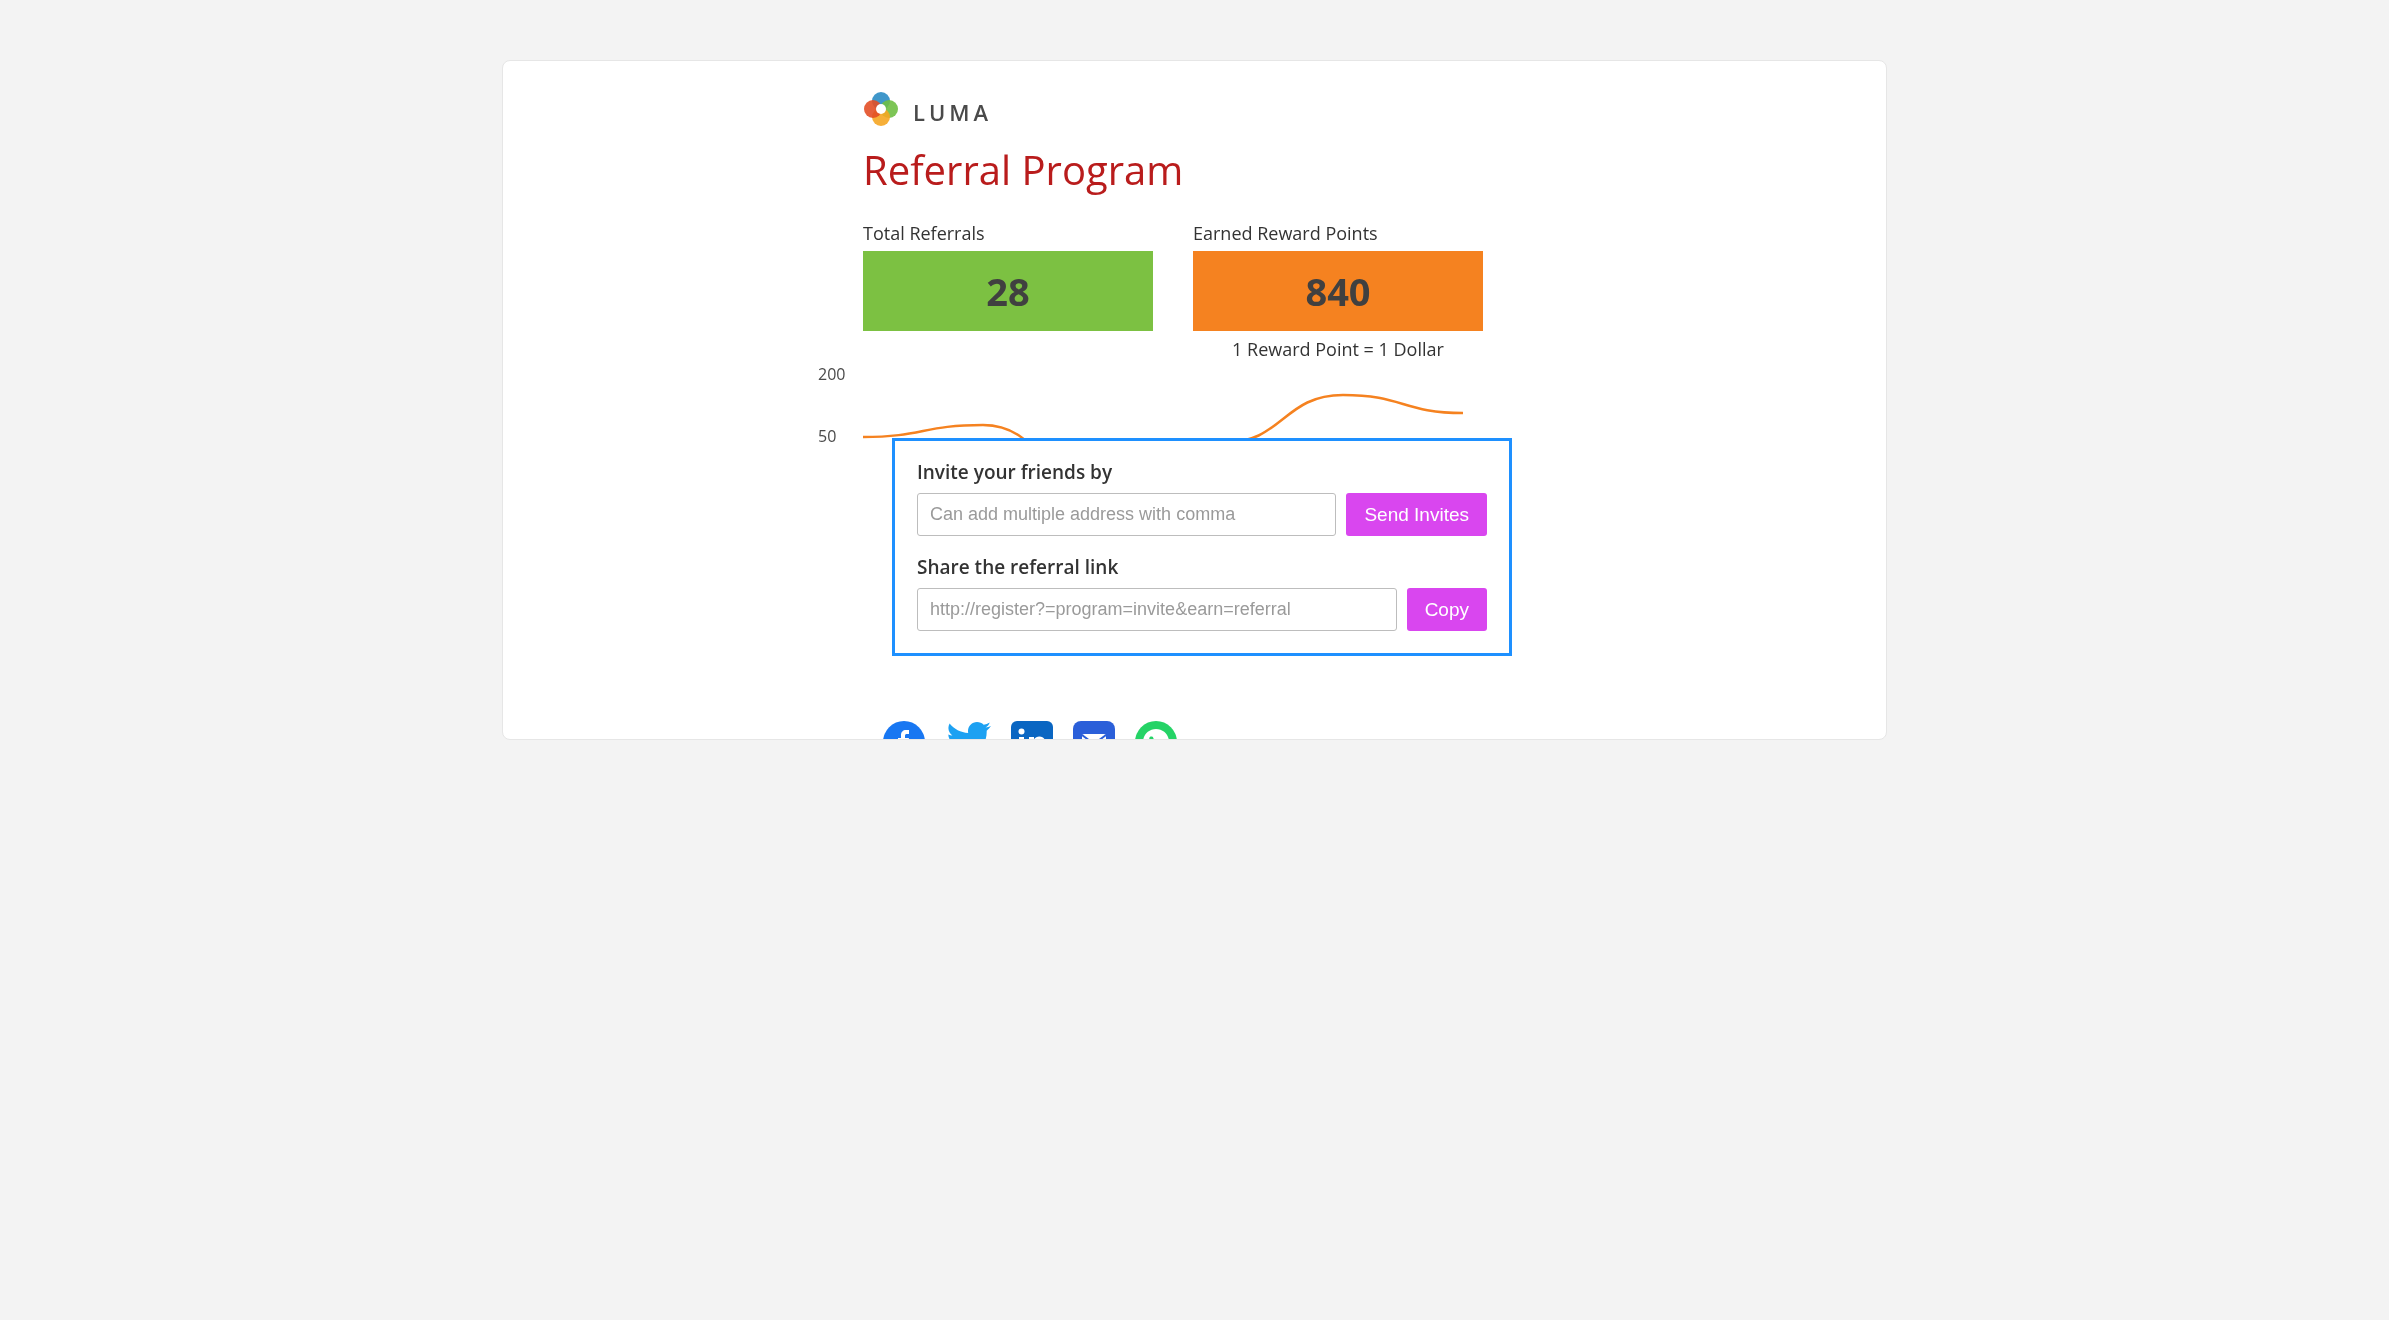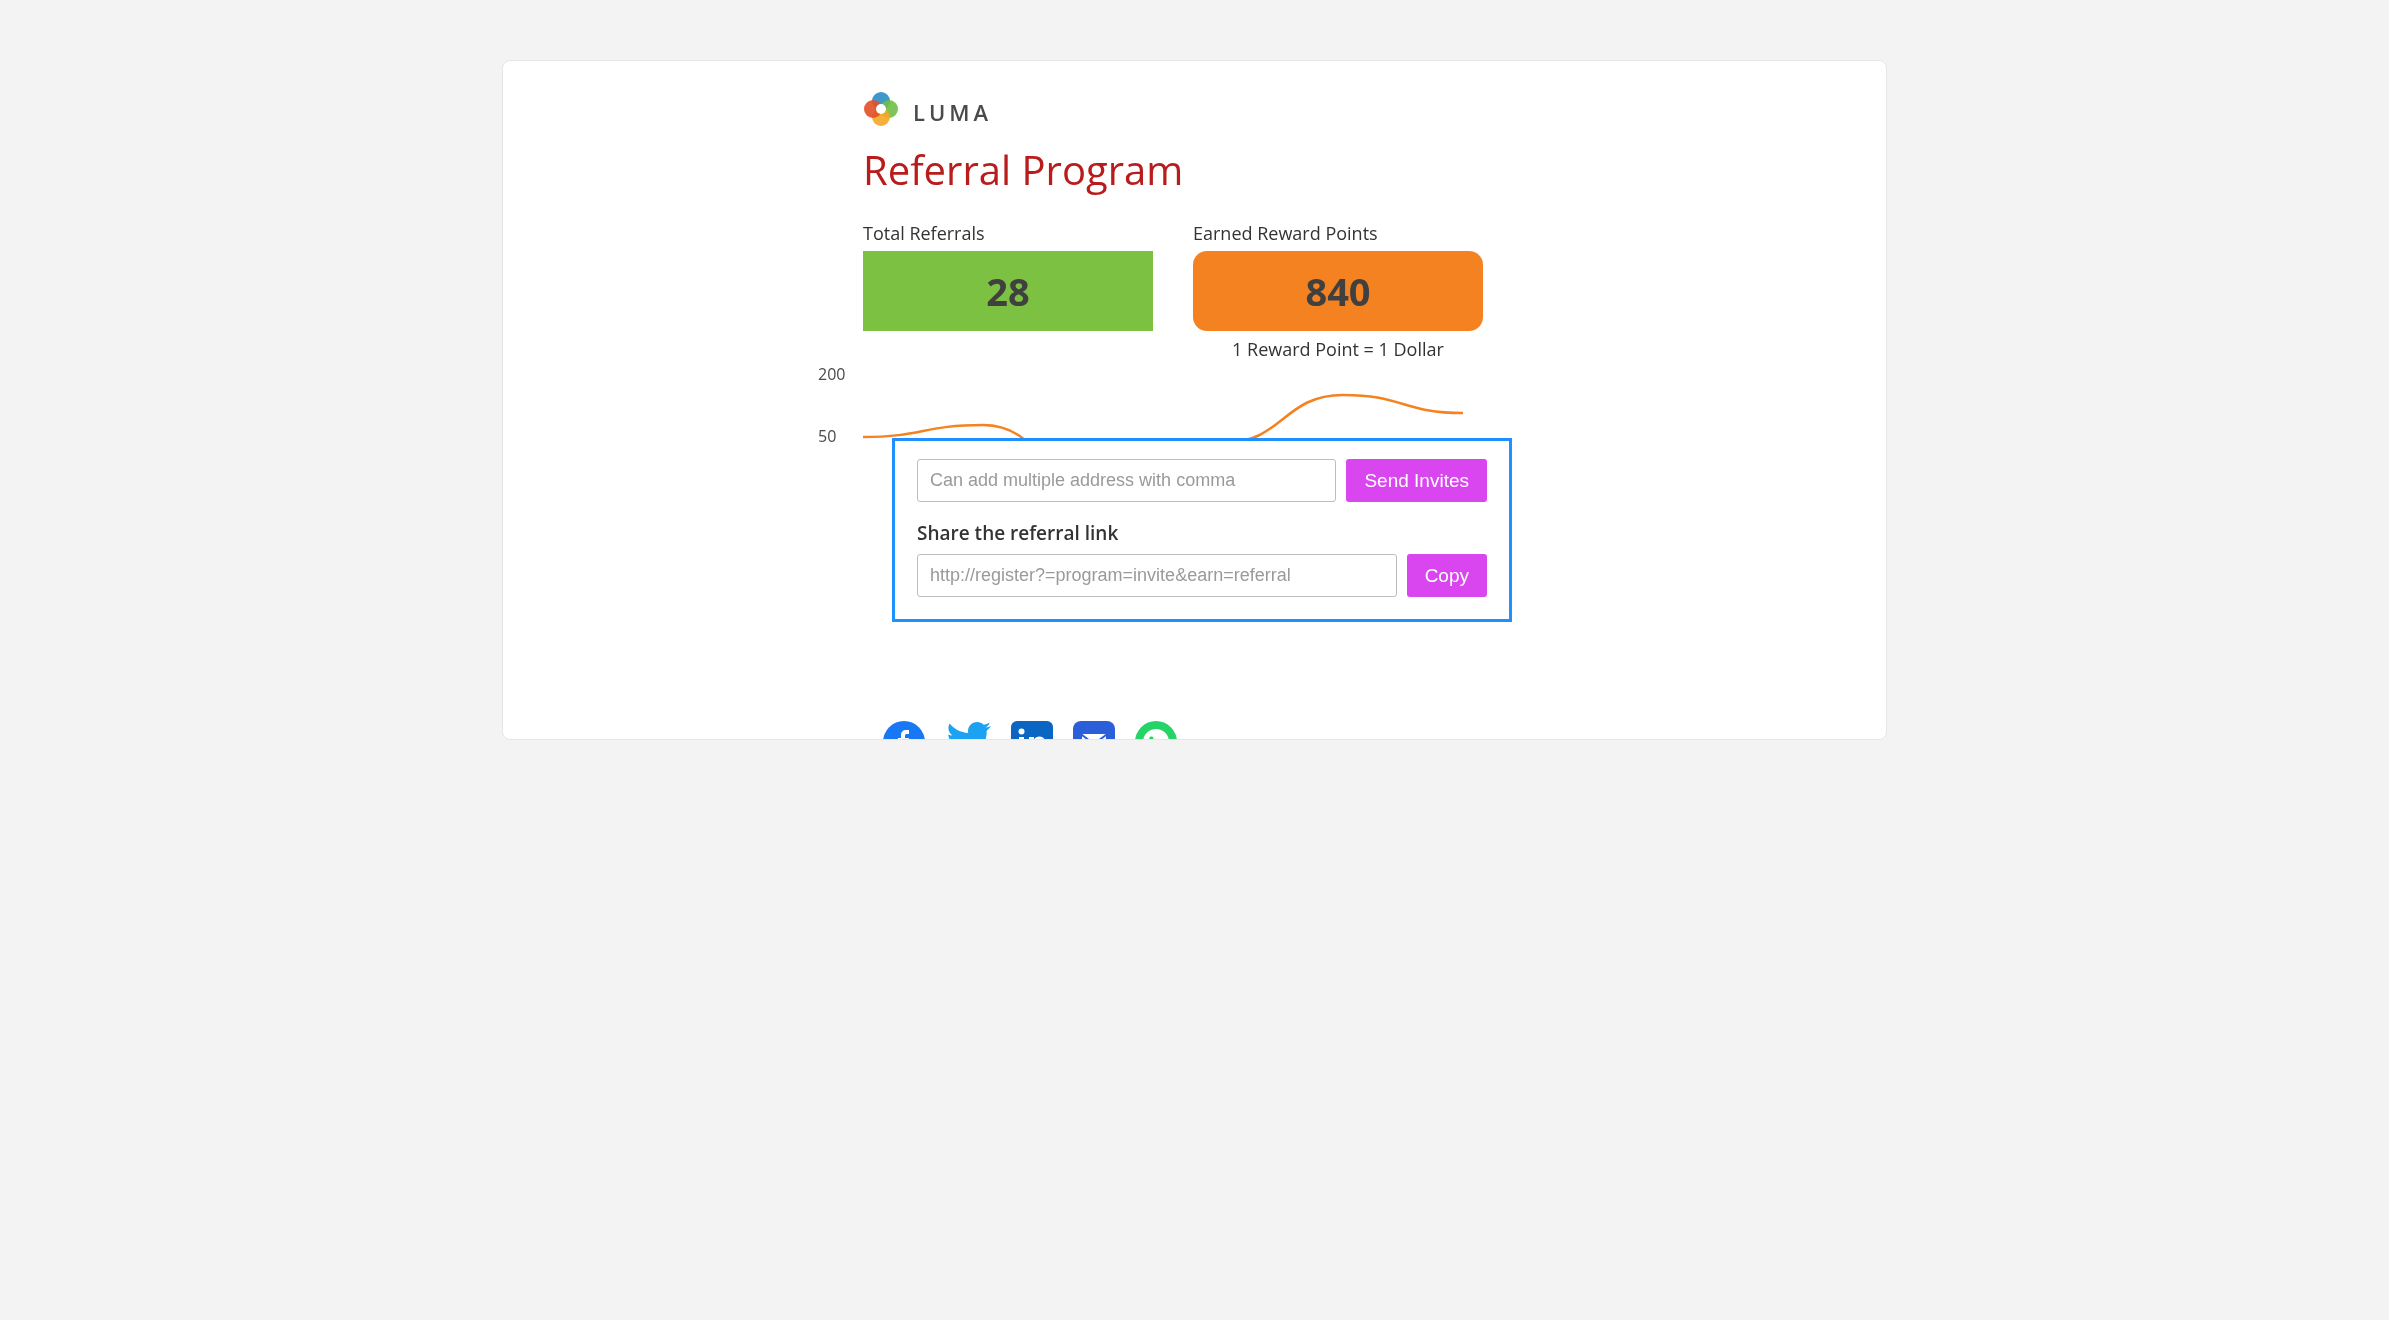"840" .stat-orange { border-radius: 14px -> none }
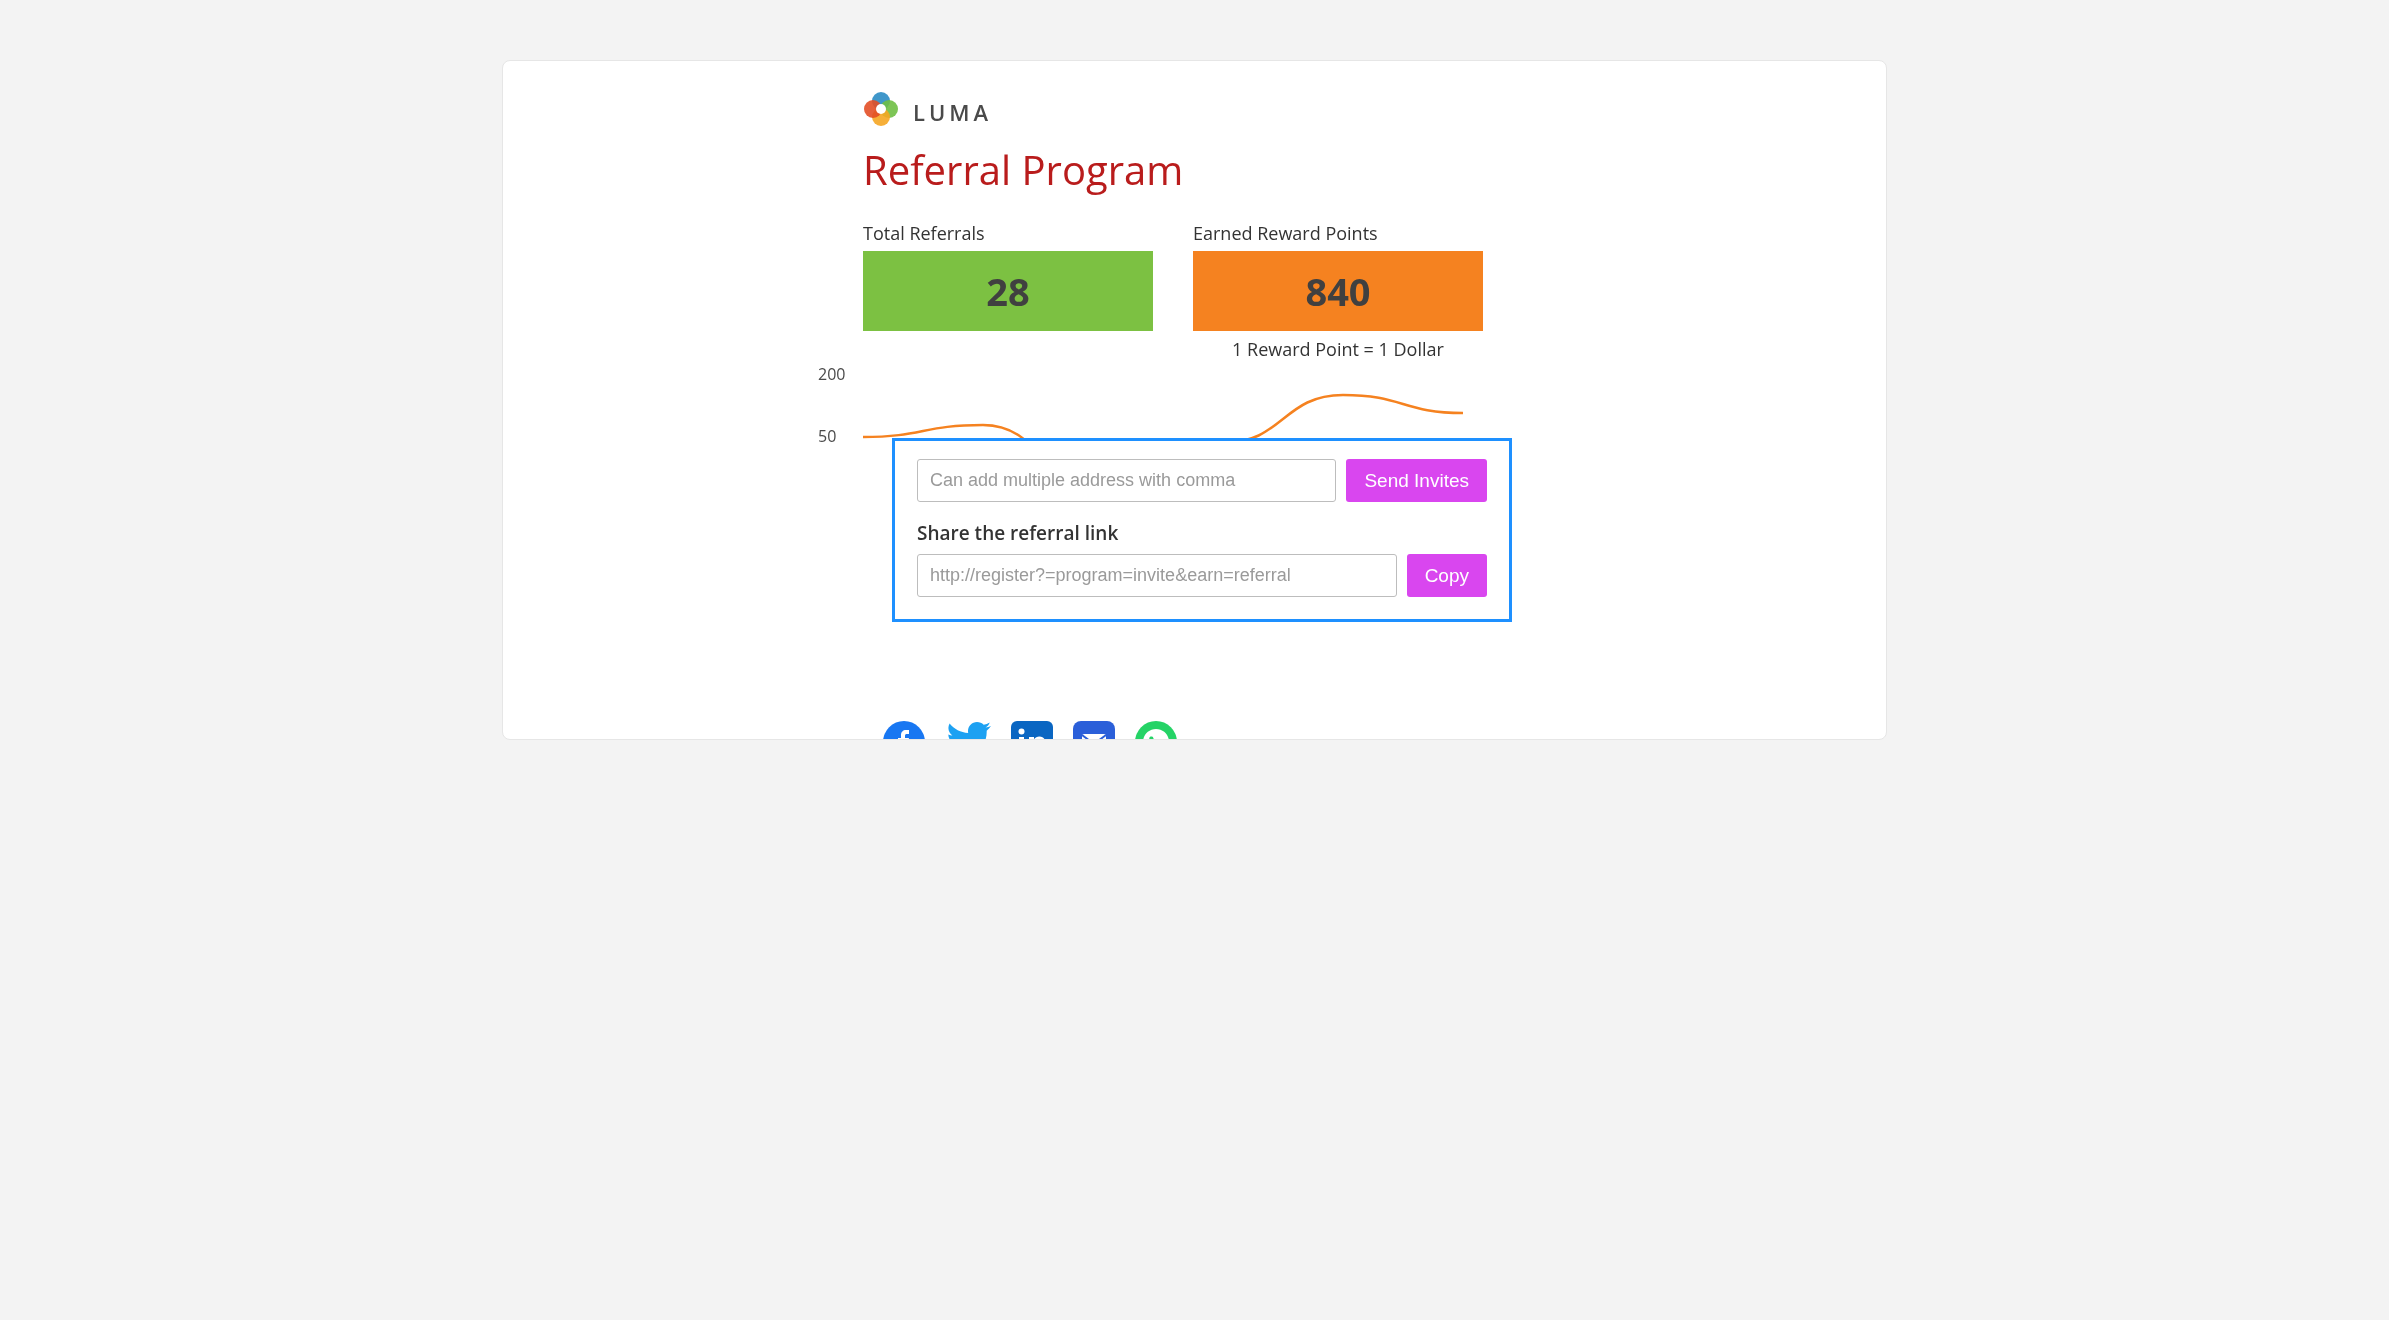"Invite your friends by" div.panel-label { html: none -> <div>Invite your friends by</div> }
